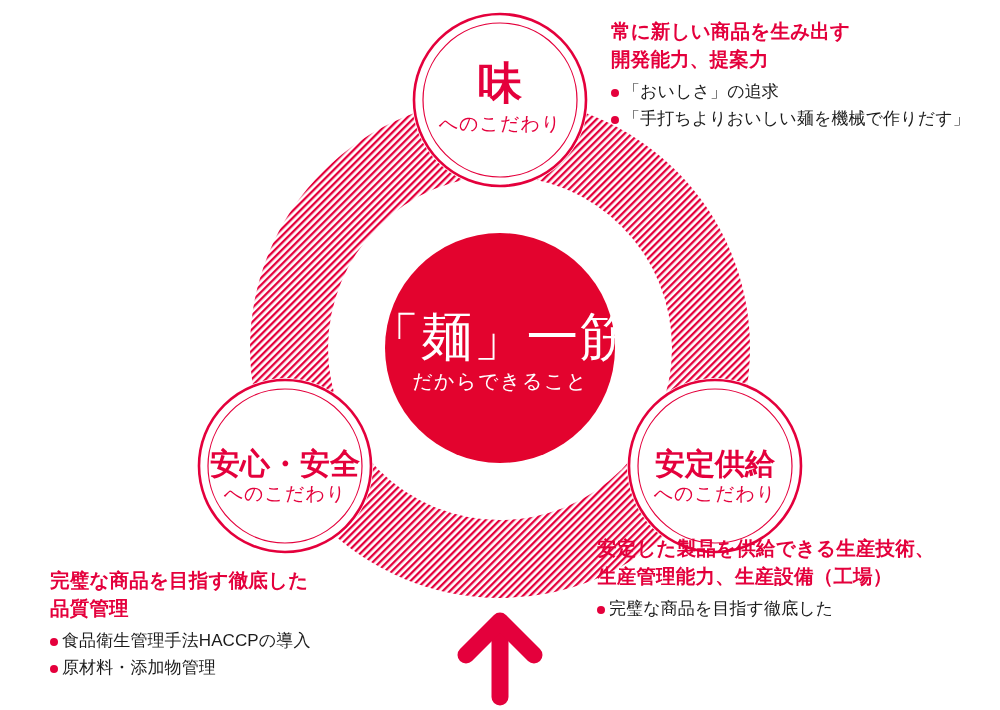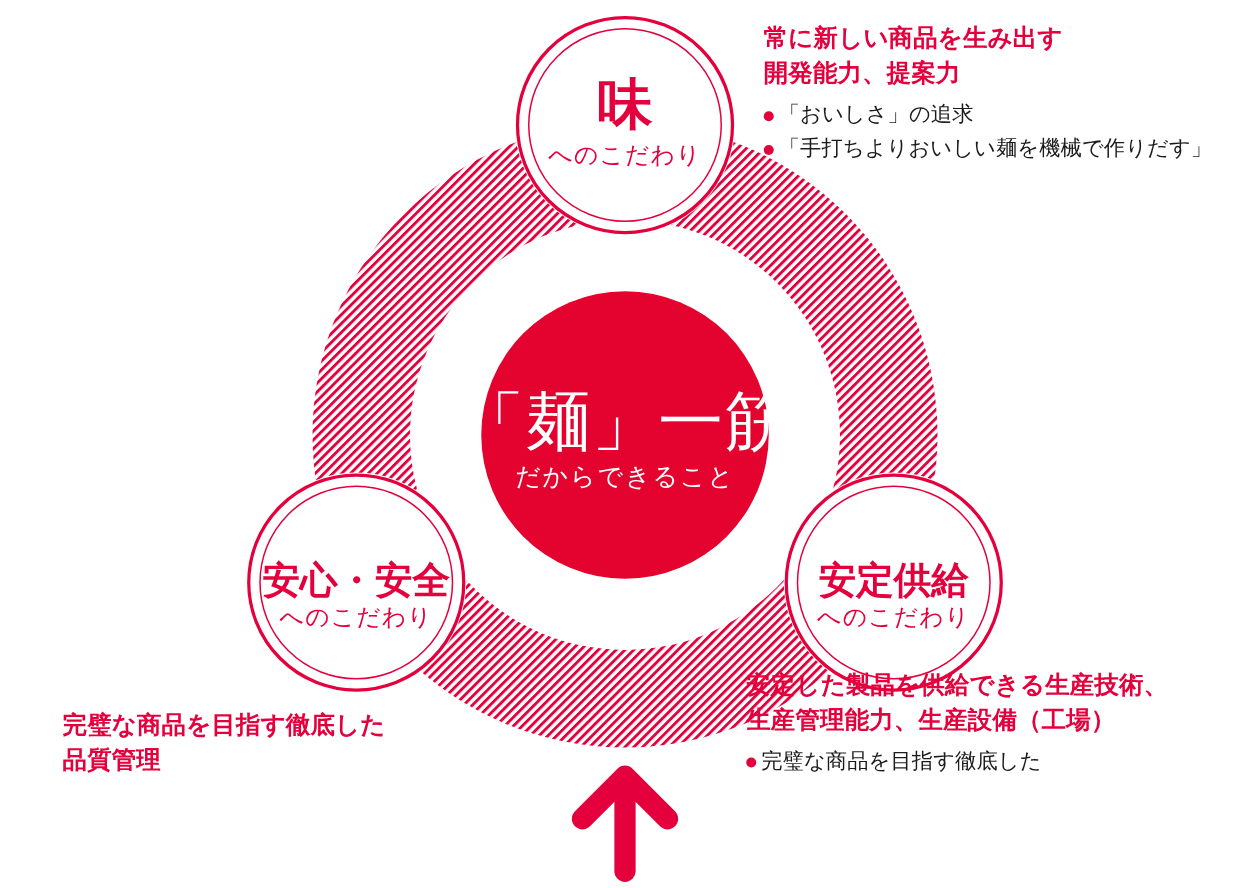"食品衛生管理手法HACCPの導入" ul.bullet-list { html: none -> <ul> <li> <span></span> <span>食品衛生管理手法HACCPの導入</span> </li> <li> <span></span> <span>原材料・添加物管理</span> </li> </ul> }
